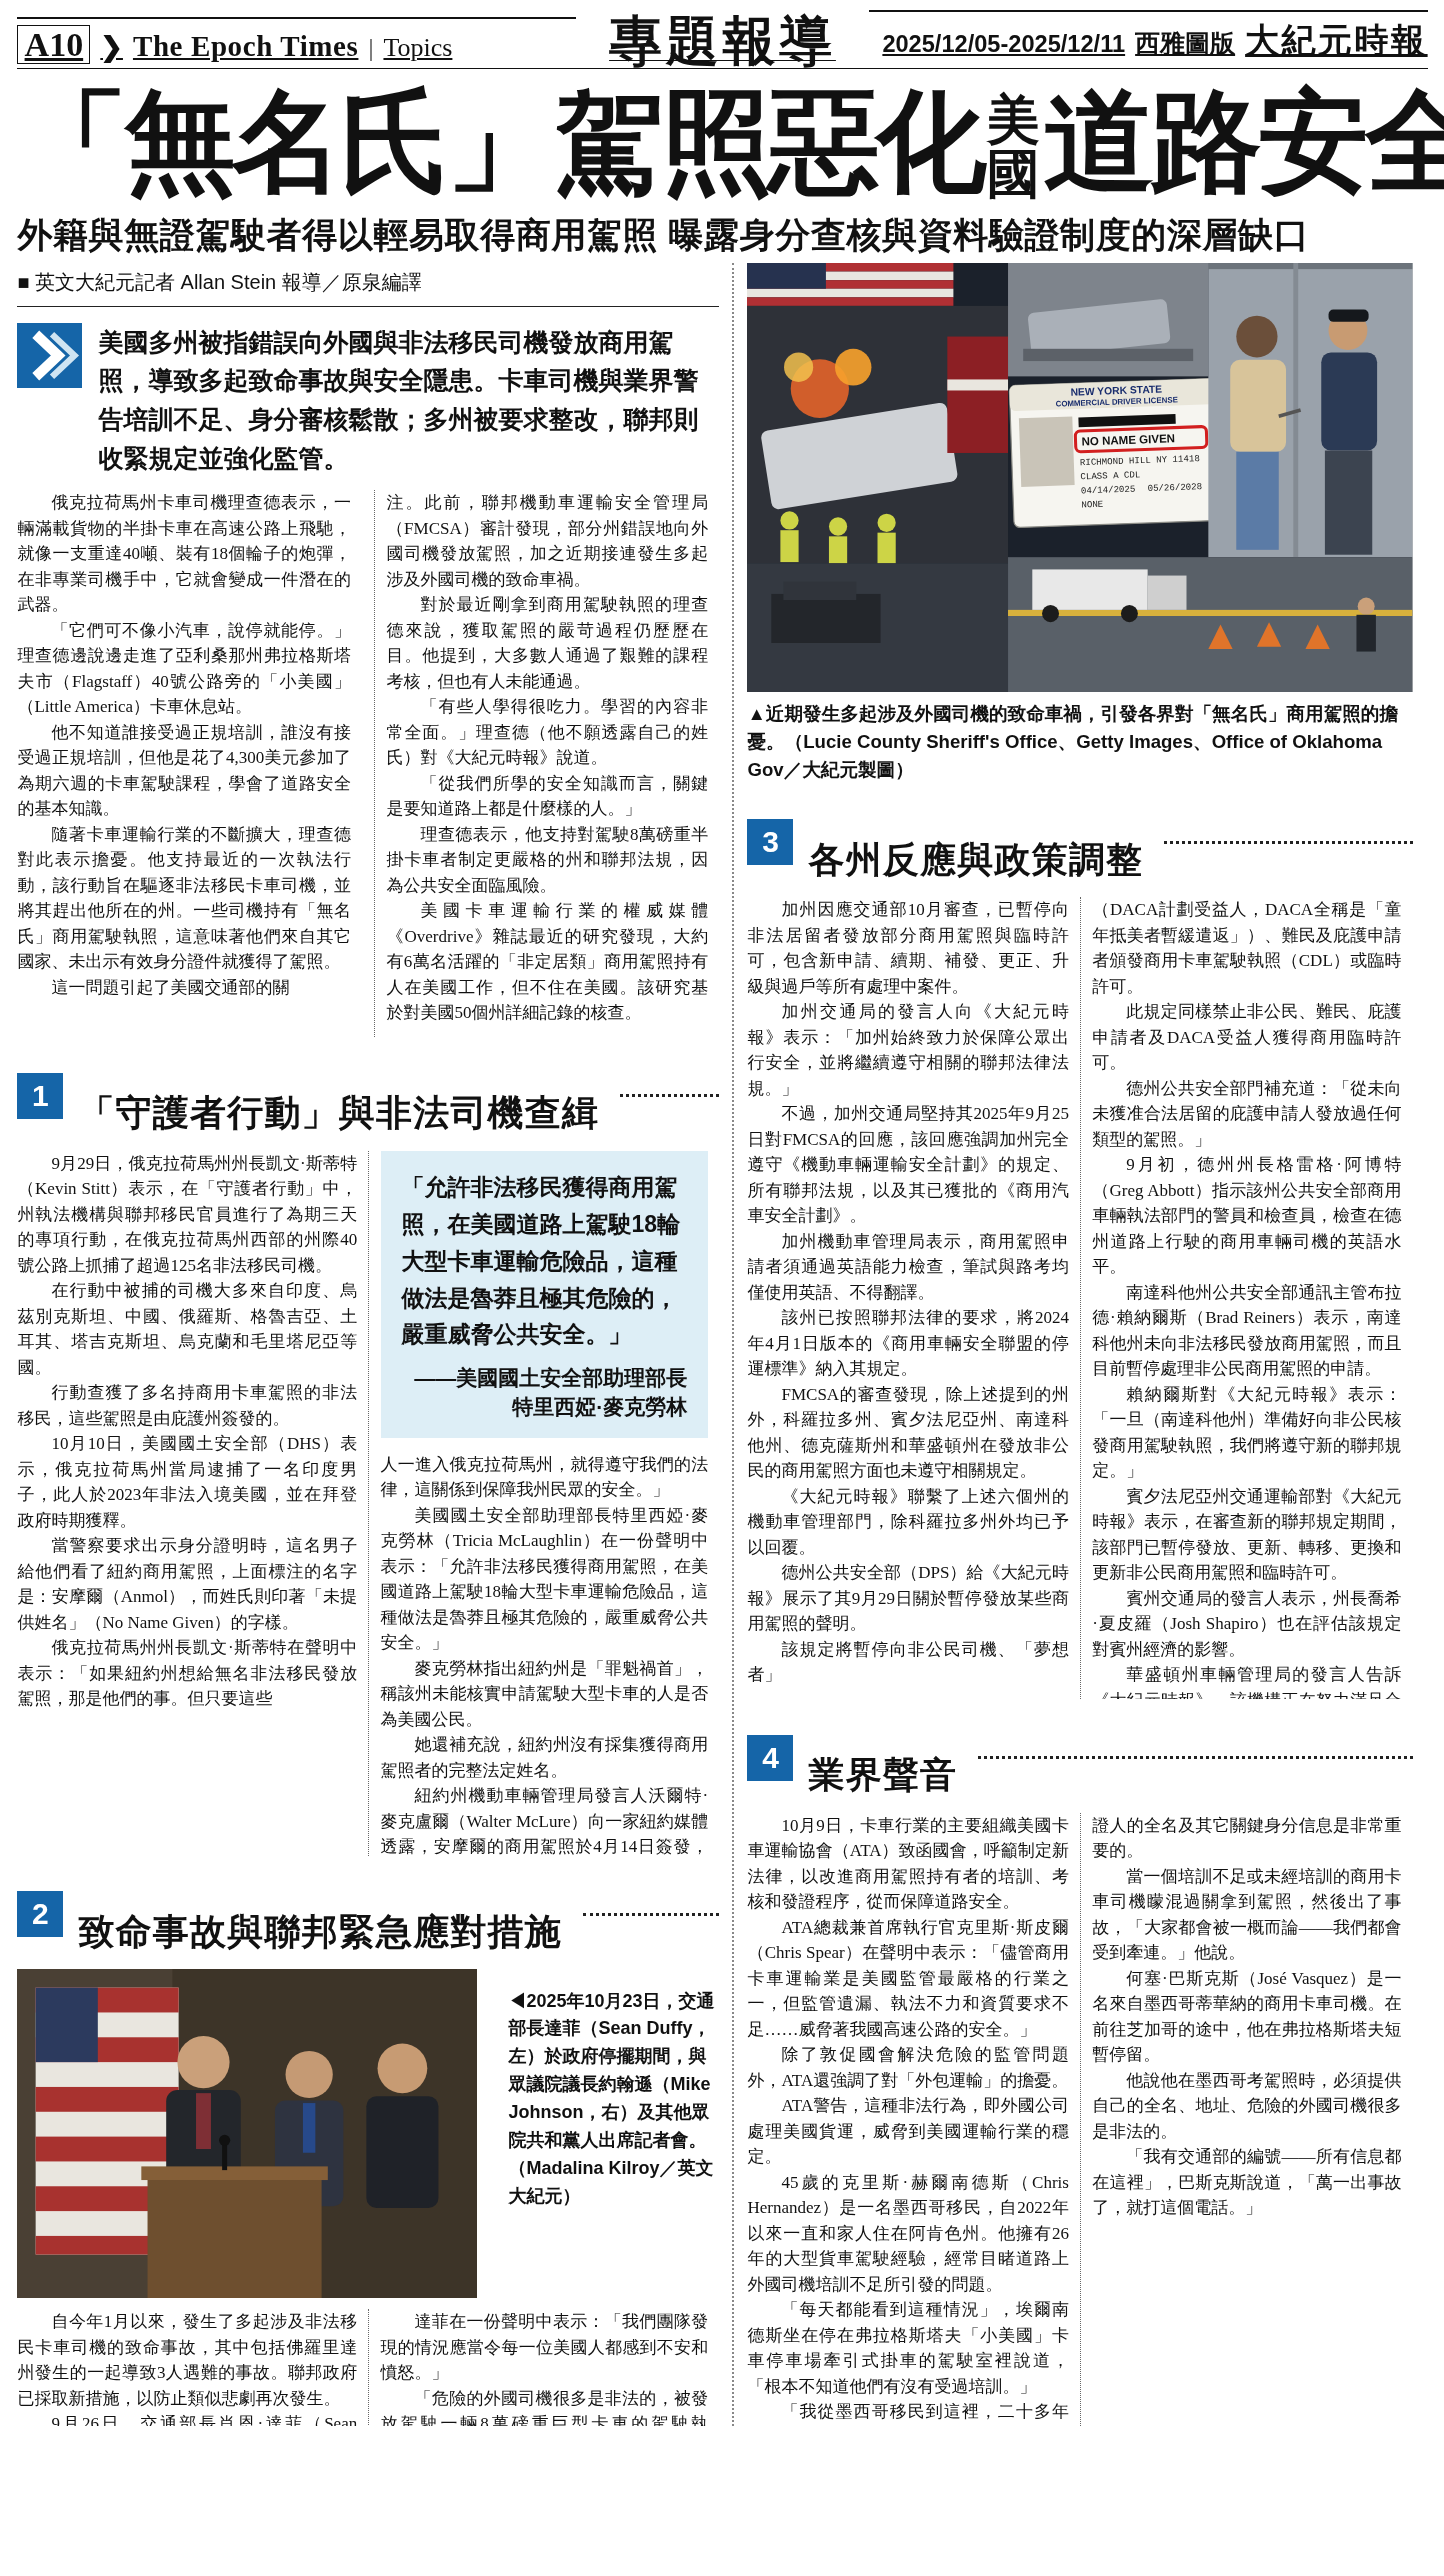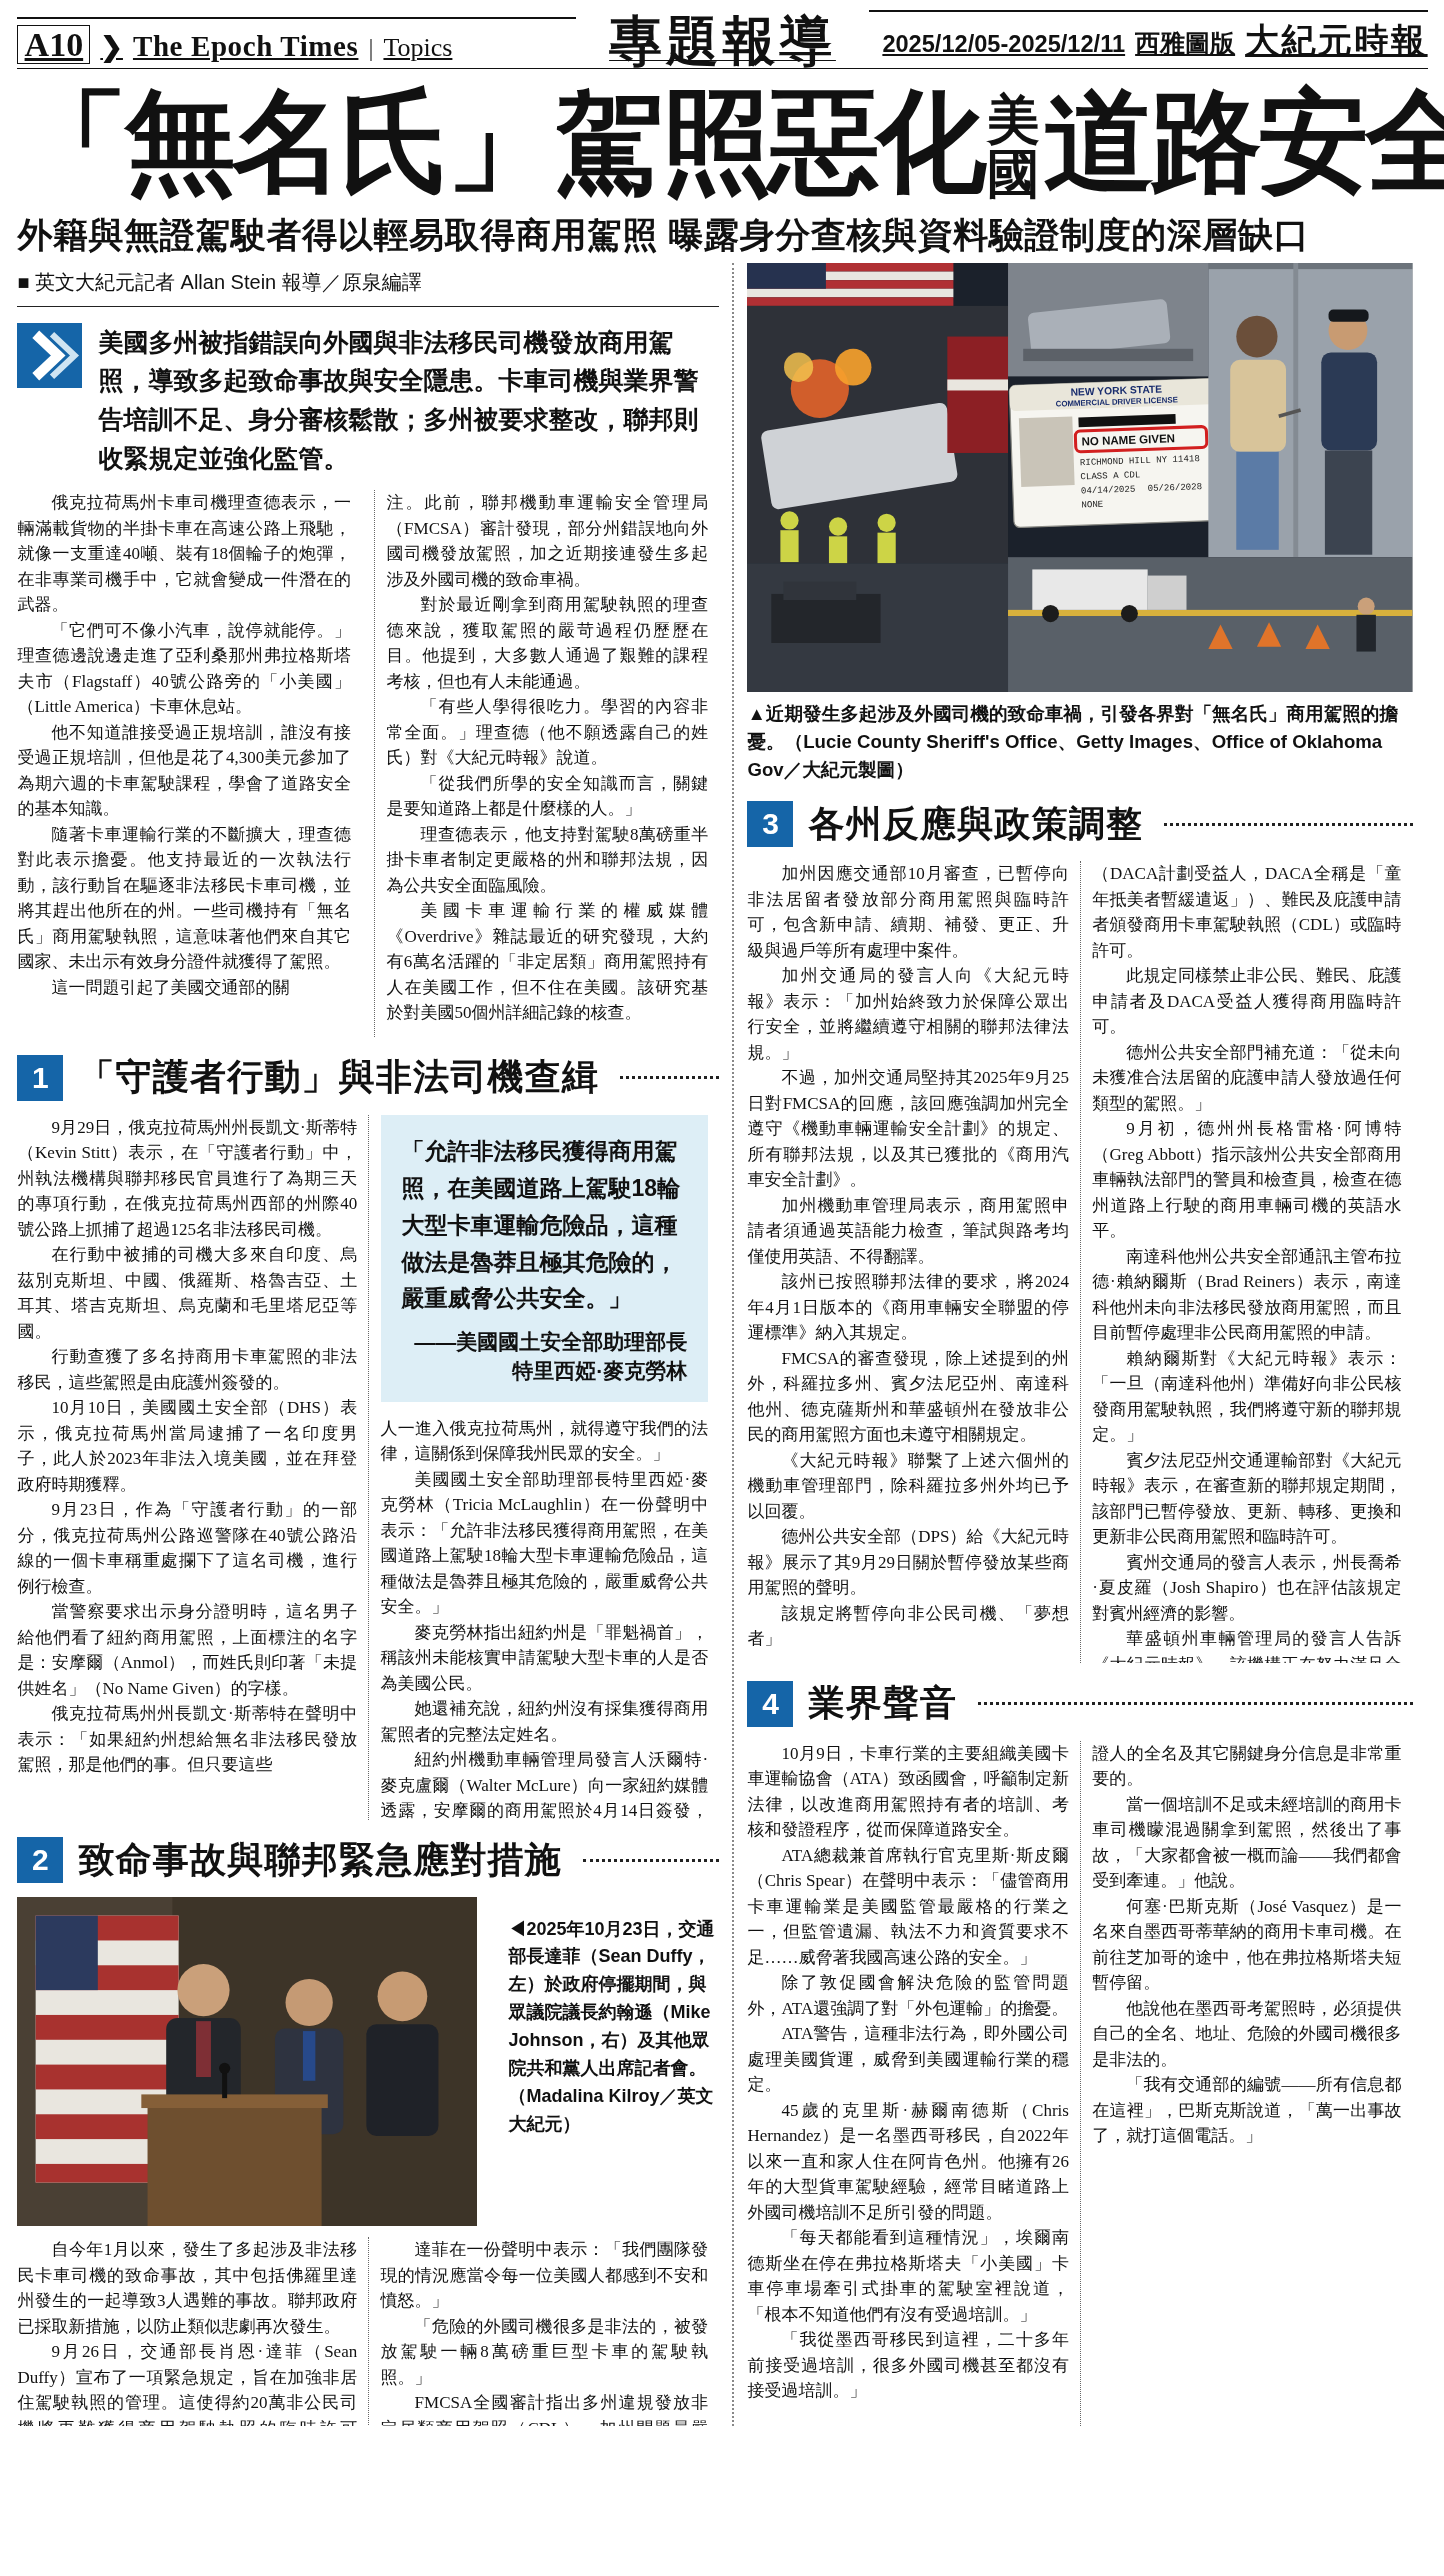"各州反應與政策調整" .sec-title { margin-top: none -> 36px }
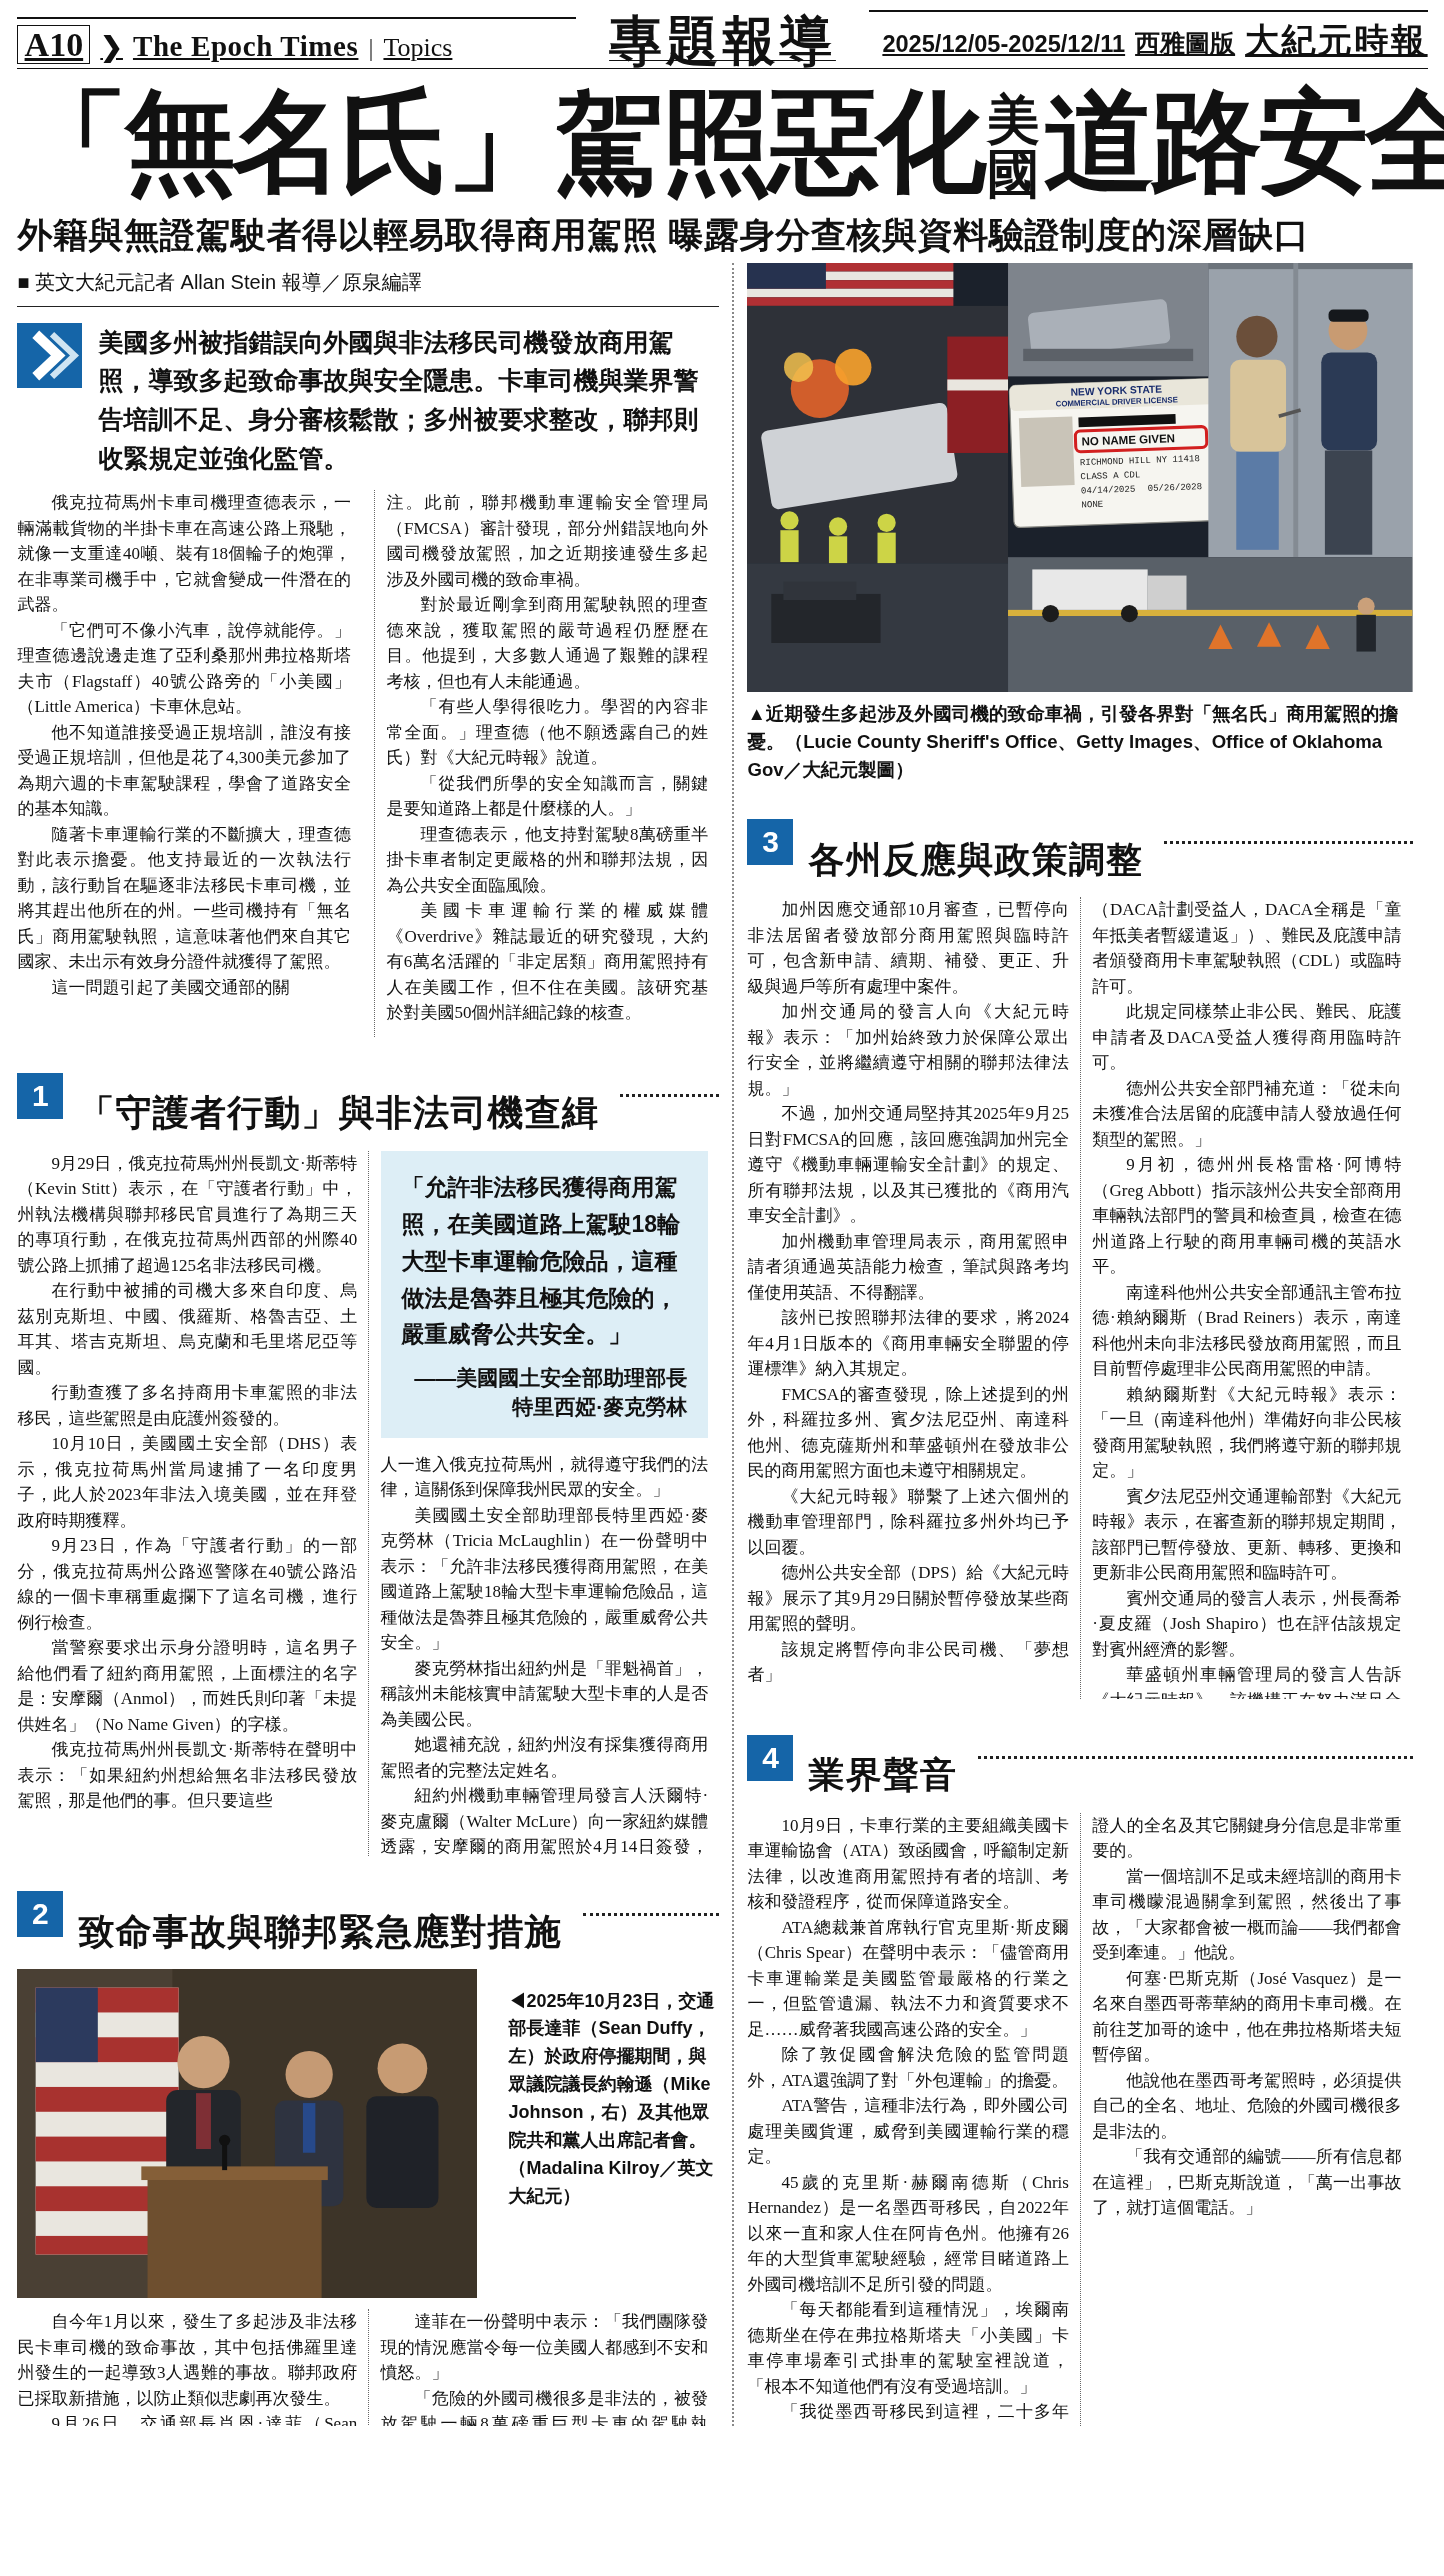"9月23日，作為「守護者行動」的一部分，俄克拉荷馬州公路巡警隊在40號公路沿線的" p.para { html: <p>9月23日，作為「守護者行動」的一部分，俄克拉荷馬州公路巡警隊在40號公路沿線的一個卡車稱重處攔下了這名司機，進行例行檢查。</p> -> none }
